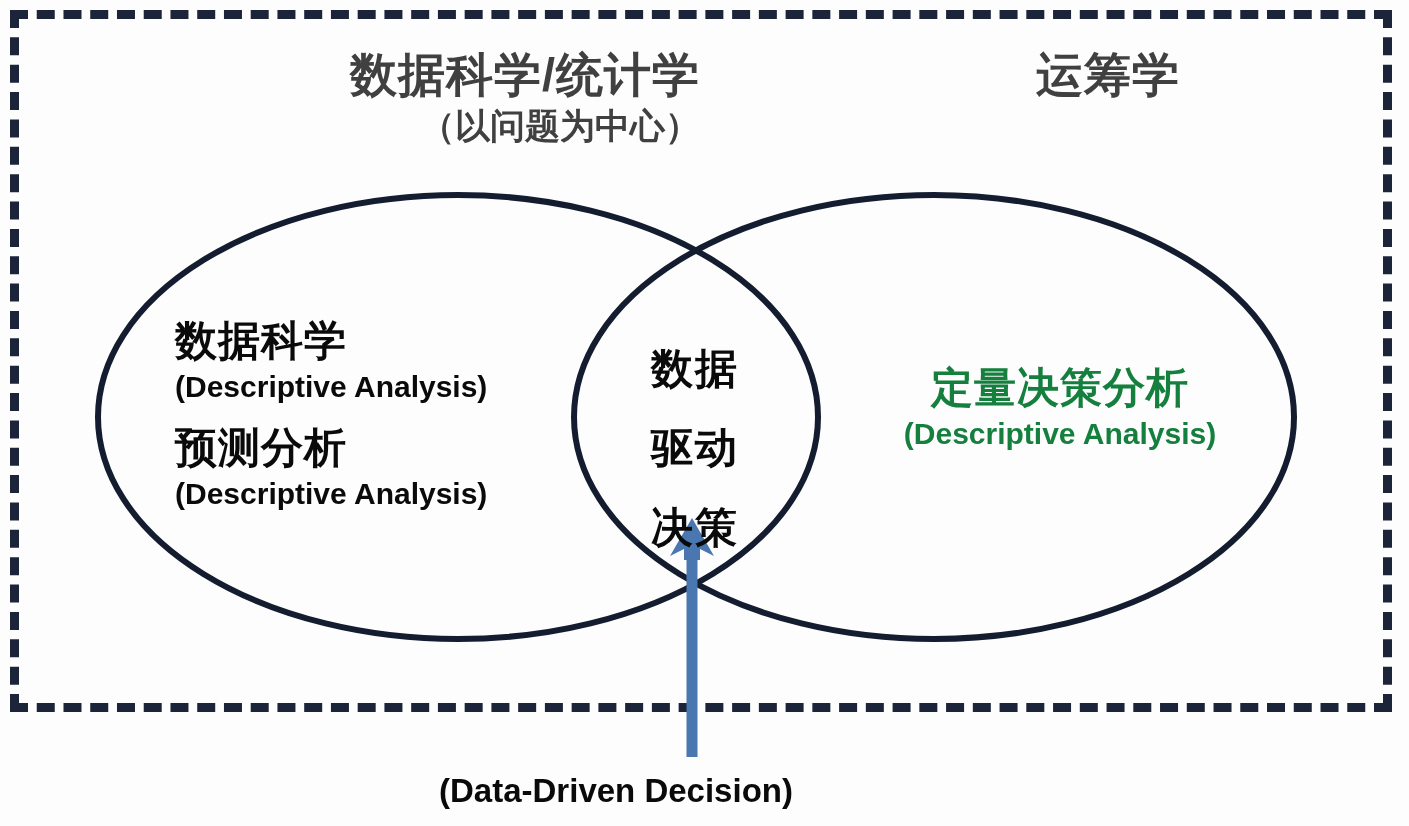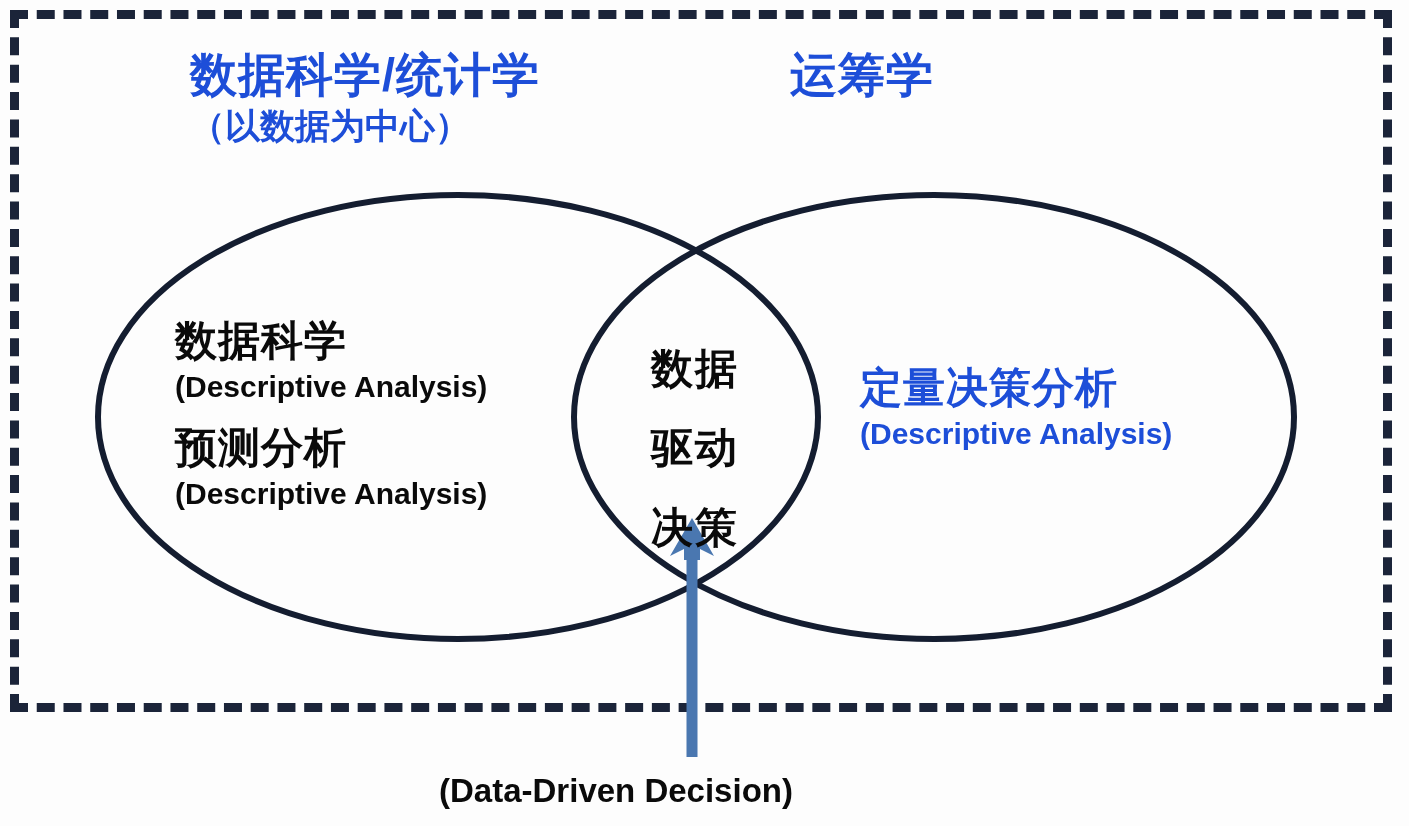"数据科学/统计学" .heading-block { color: #1d4ed8 -> #404040; text-align: left -> right }
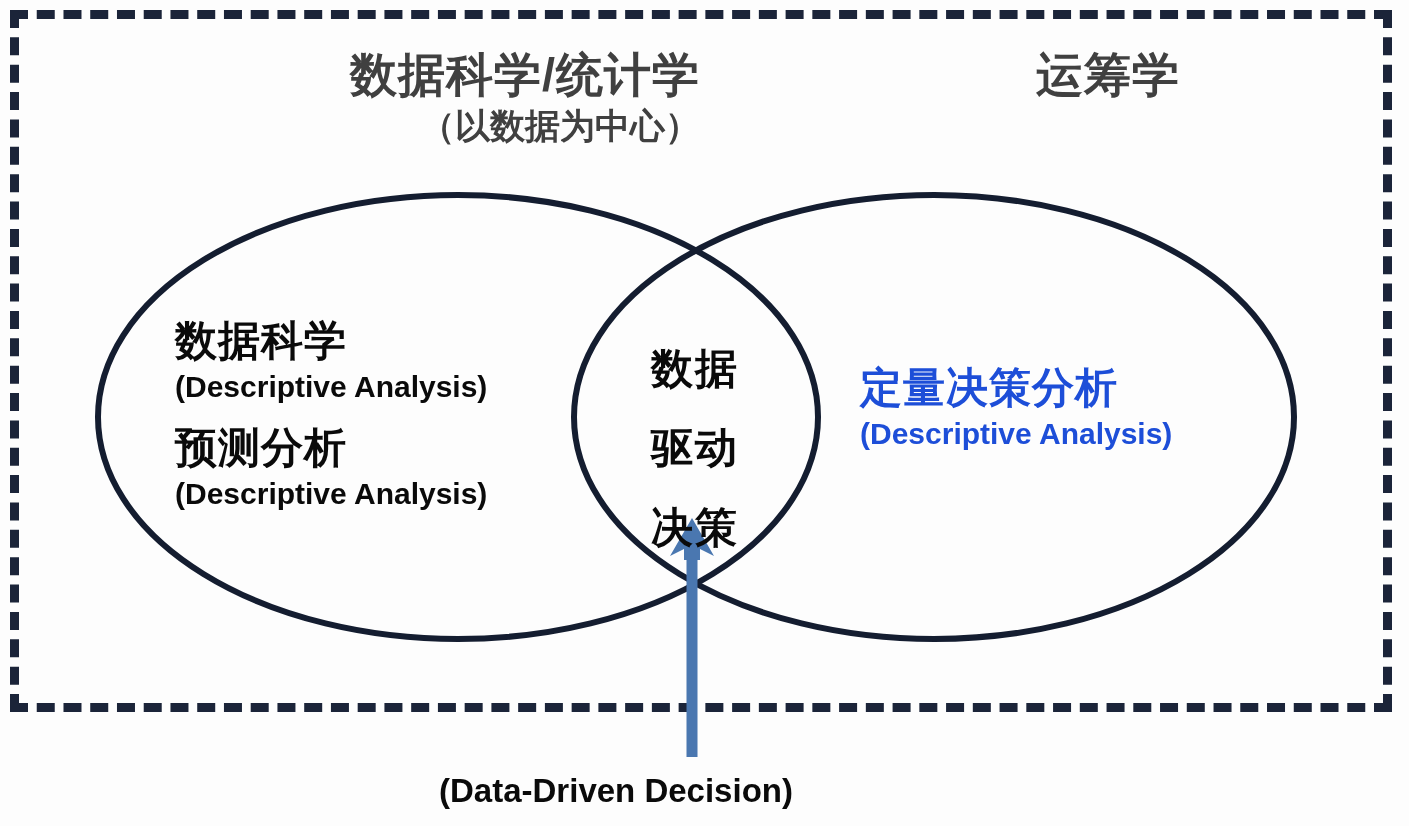"（以数据为中心）" div.heading-sub { text: 数据 -> 问题 }
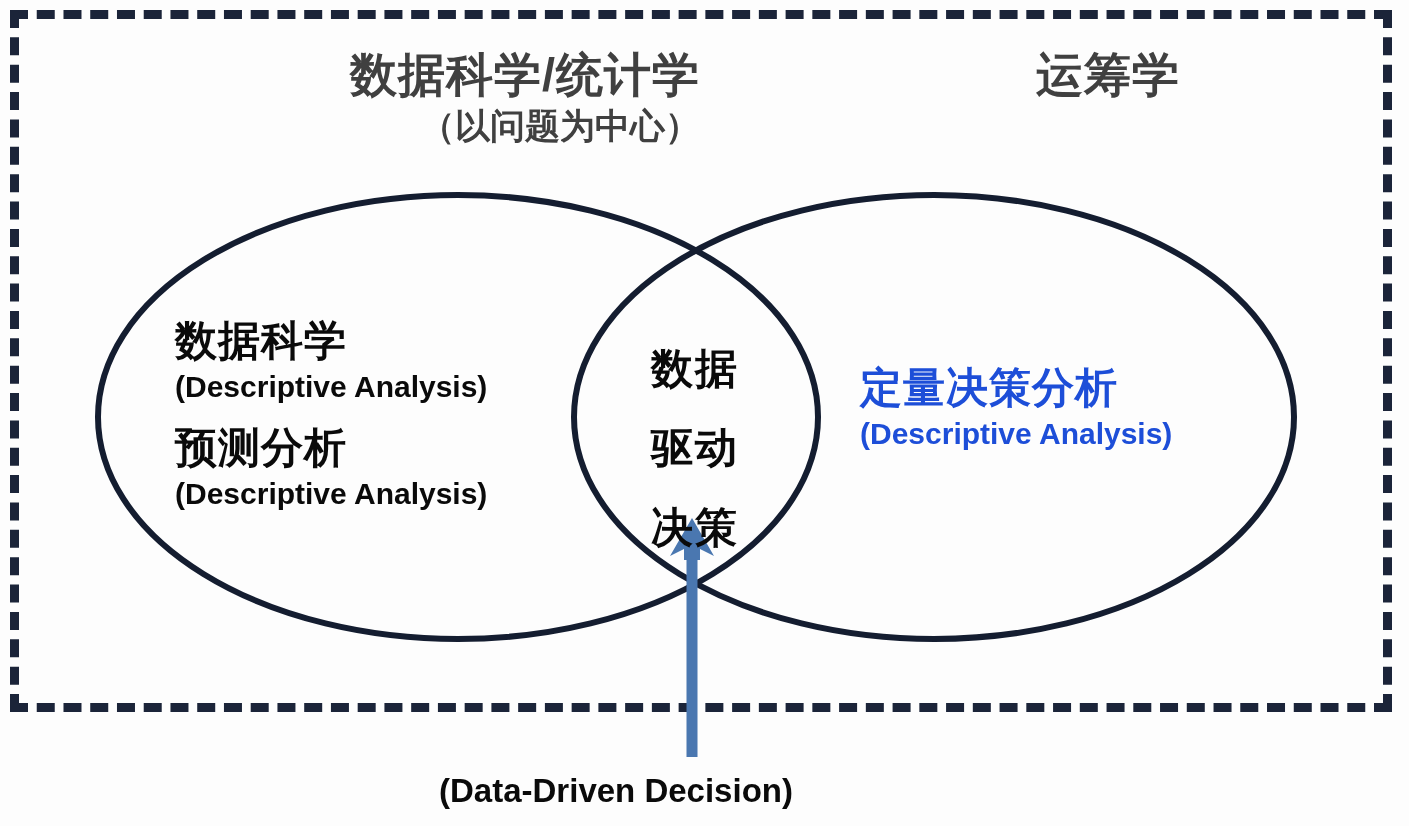"定量决策分析" #right-region-text { color: #1d4ed8 -> #15803d; text-align: none -> center }
